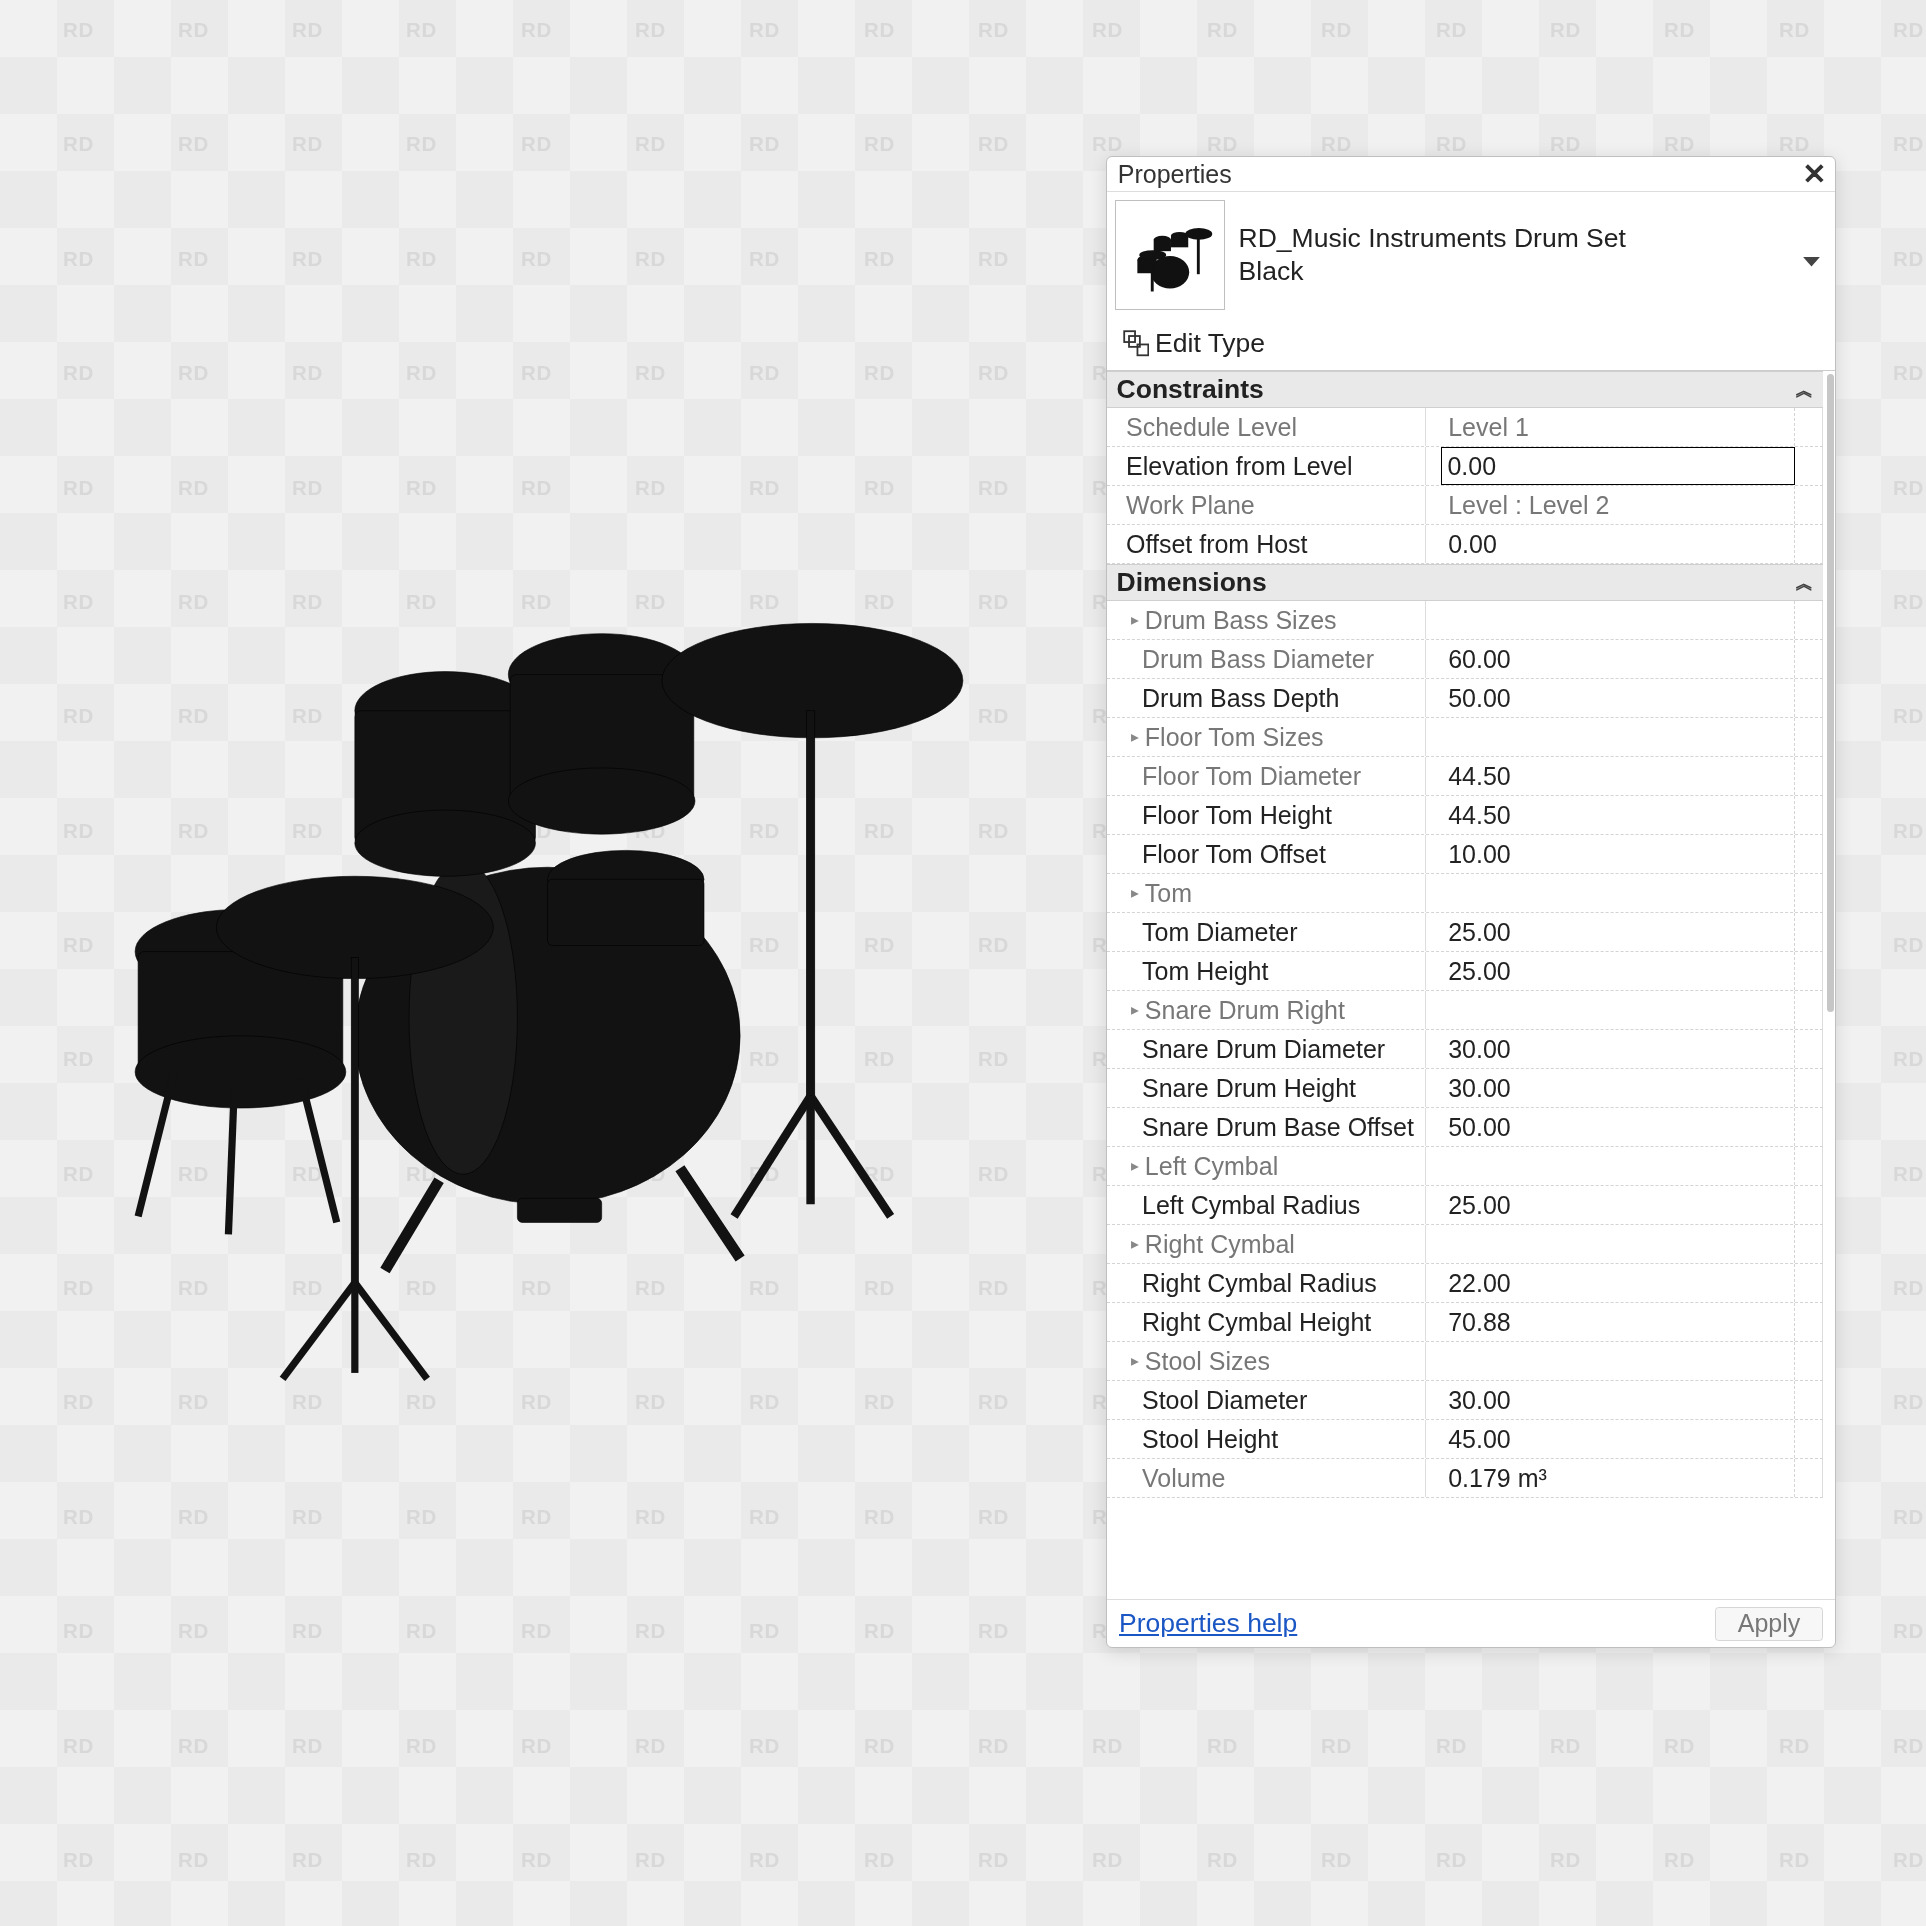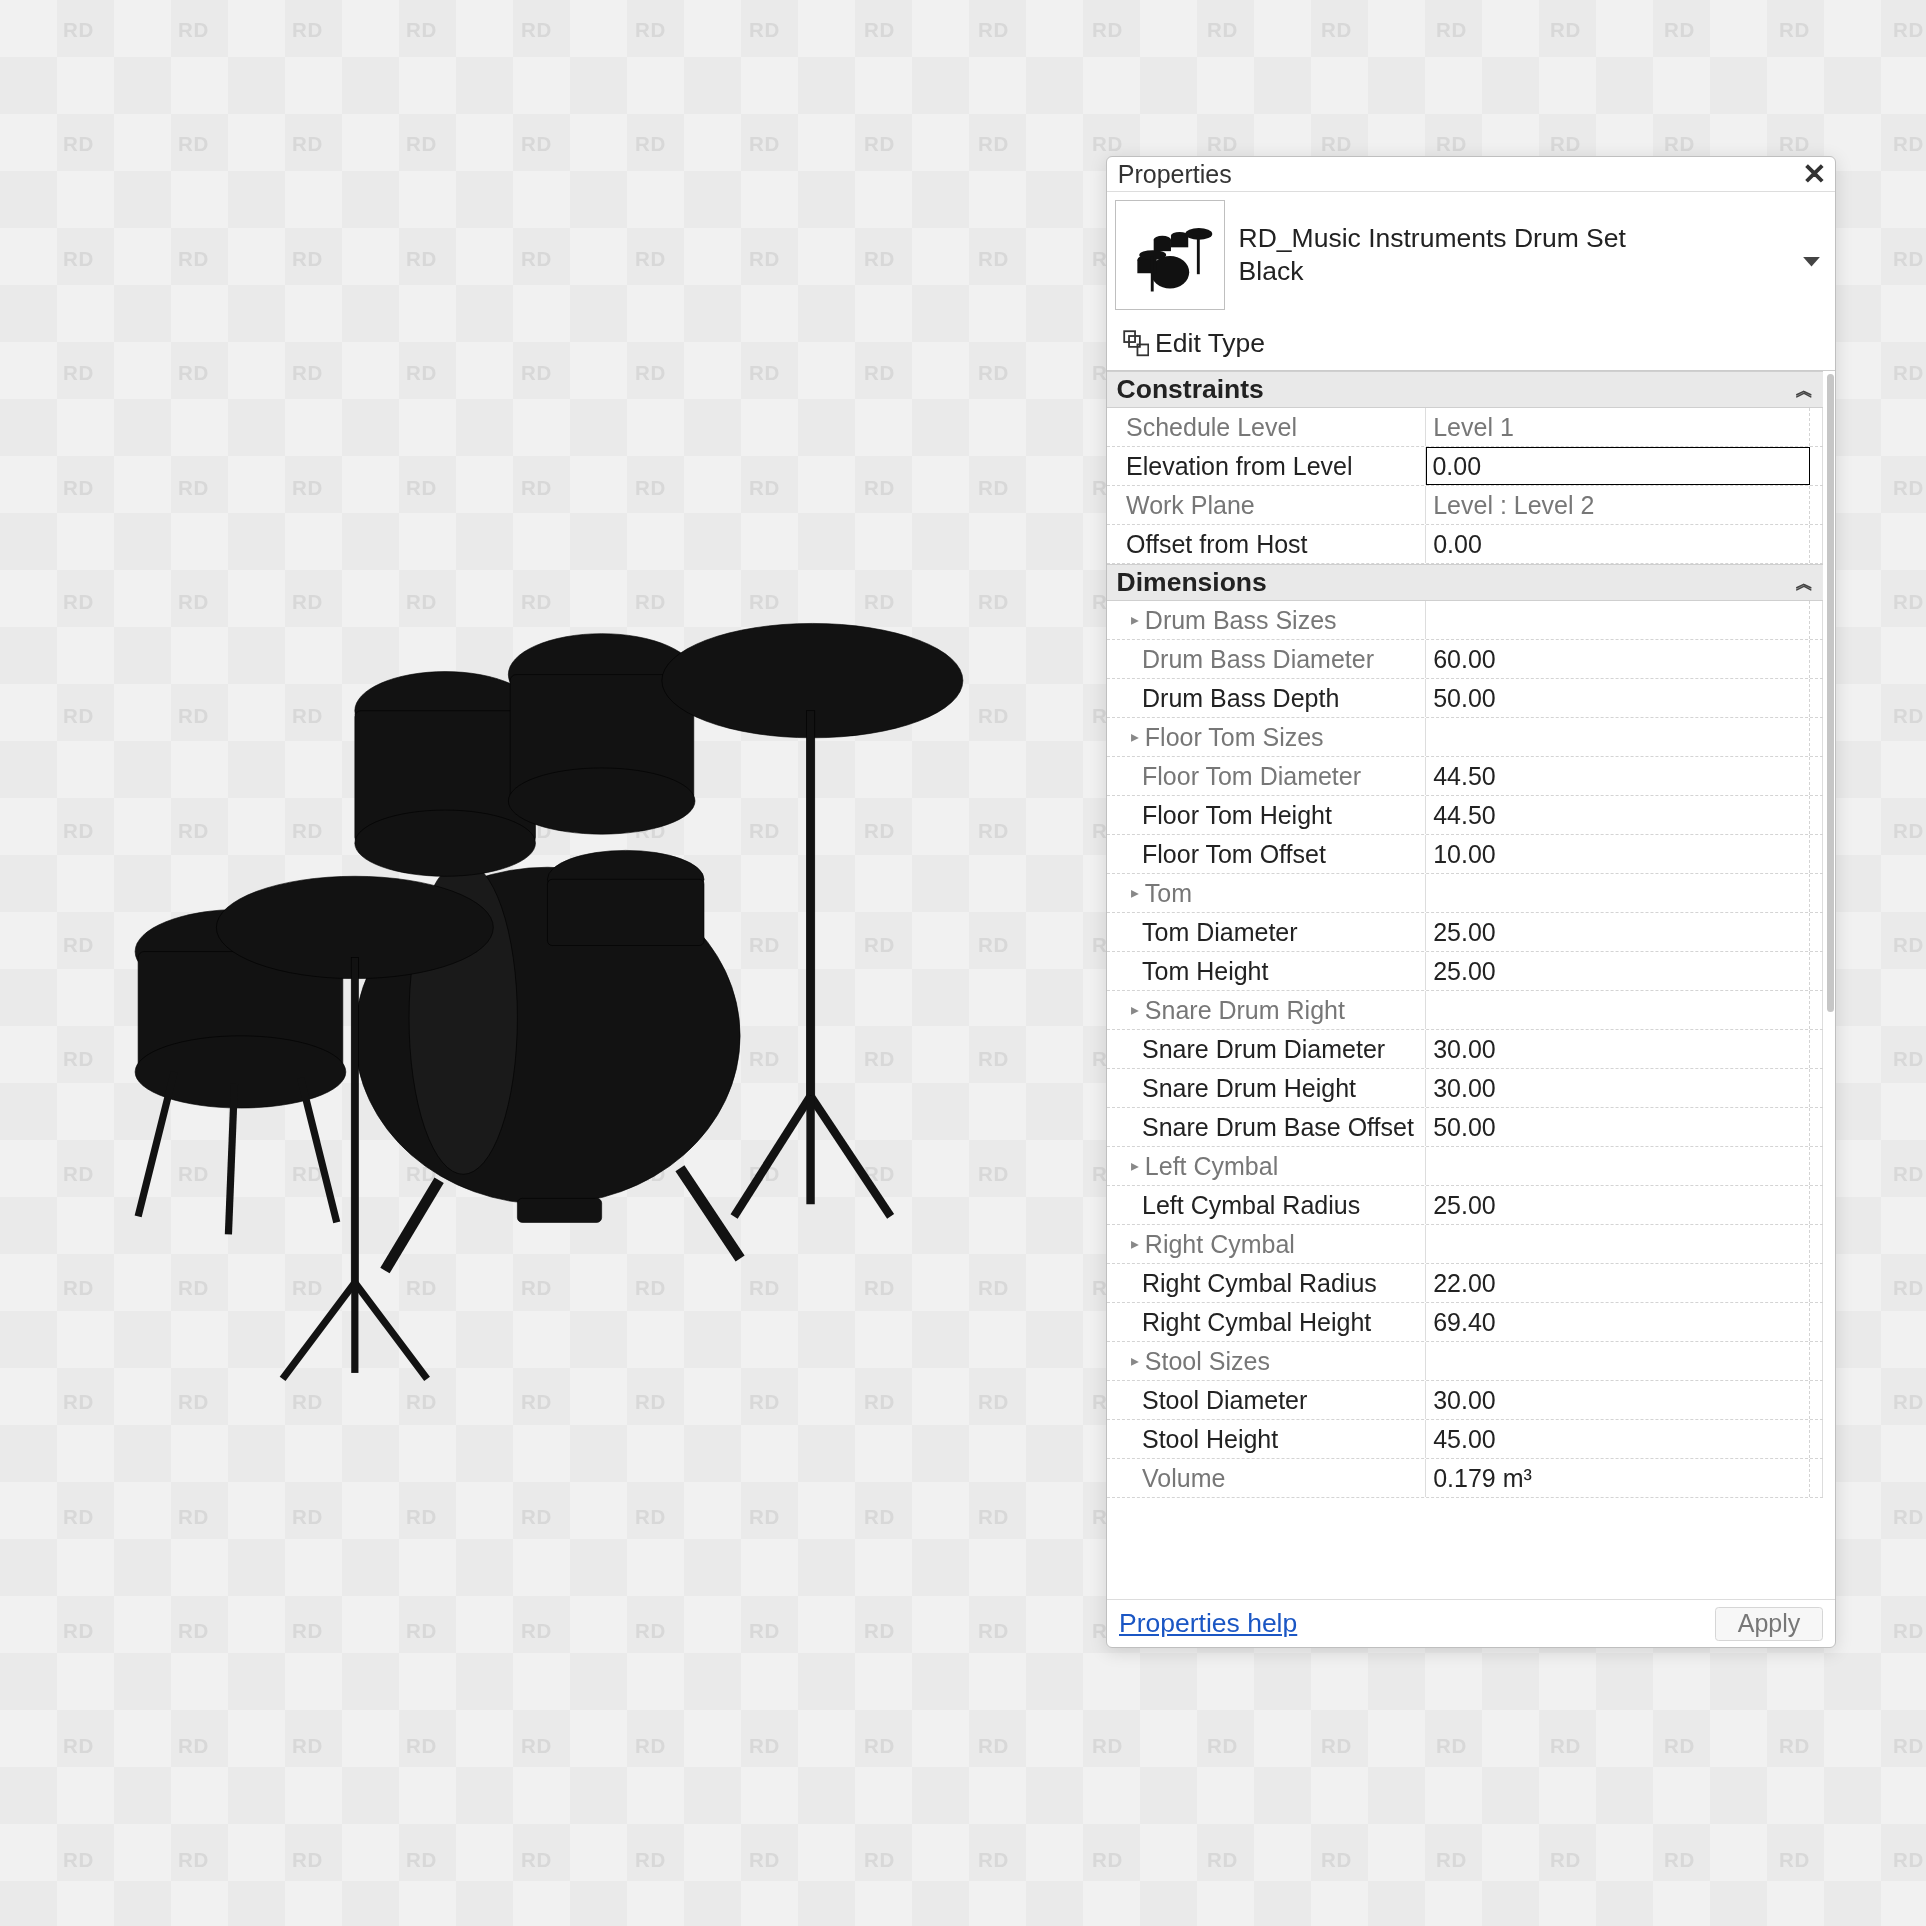"Schedule Level" .prop-row { gap: none -> 15px }
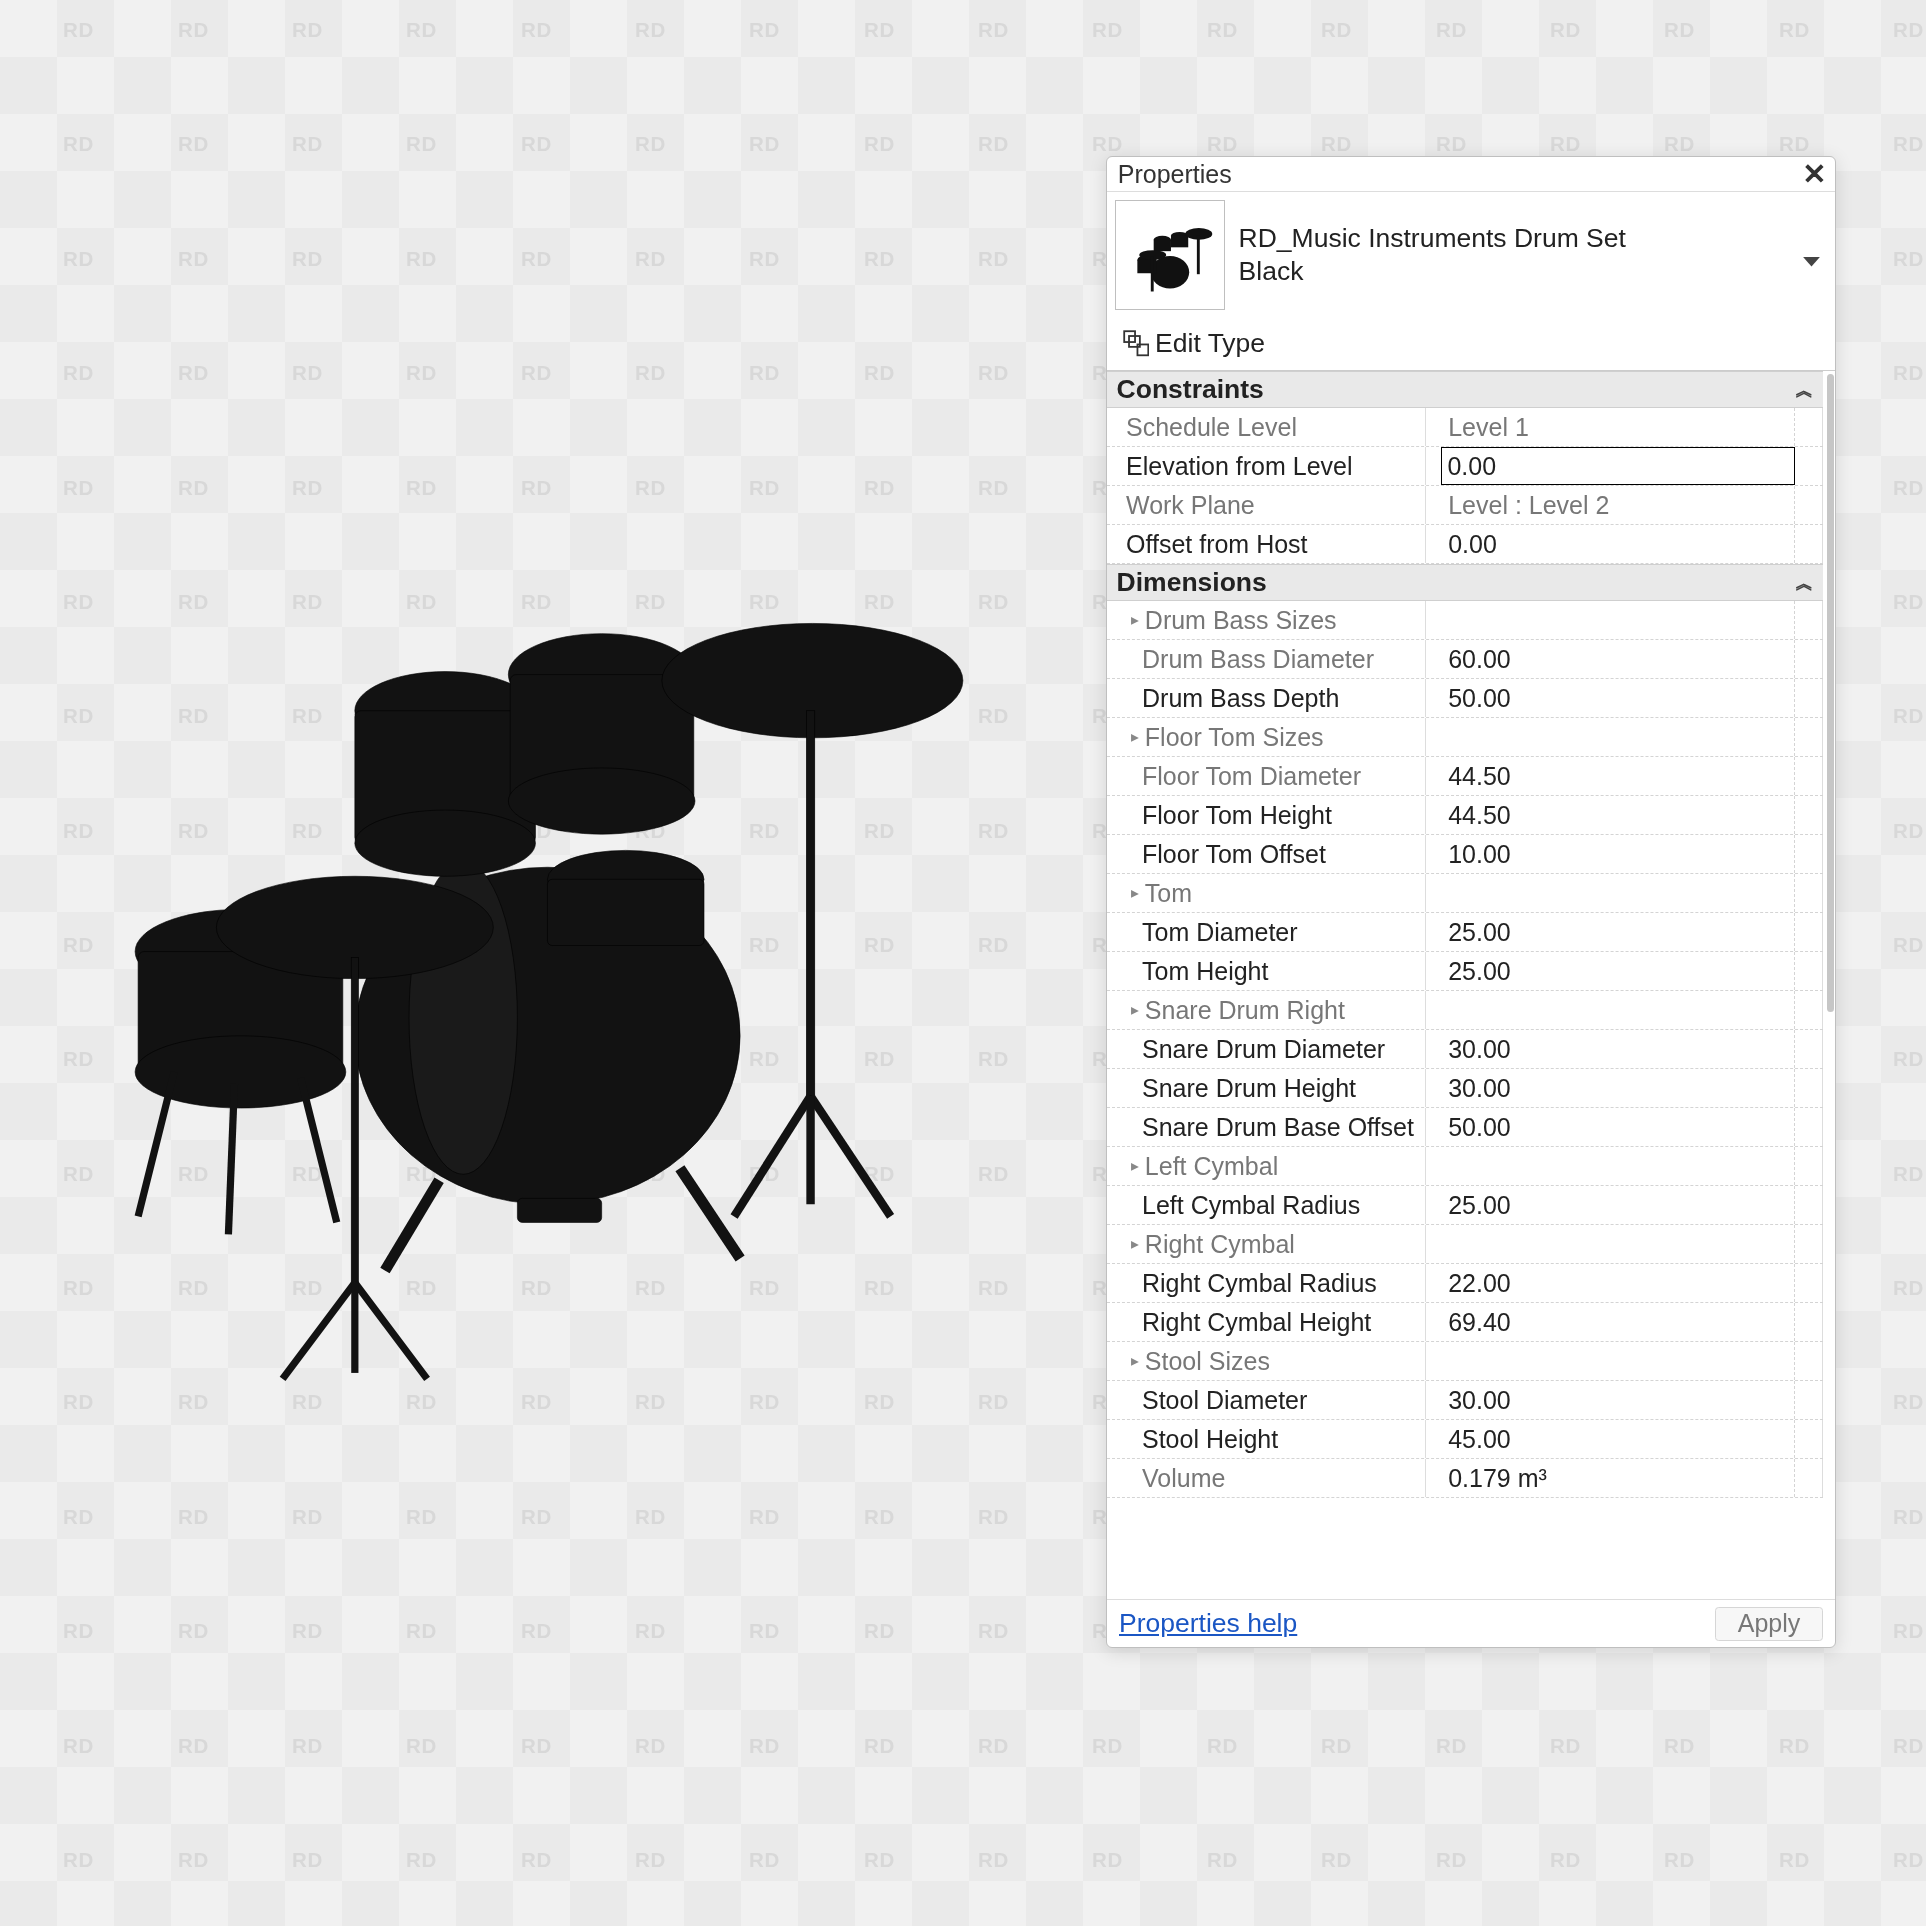"69.40" div.prop-value { text: 69.40 -> 70.88 }
